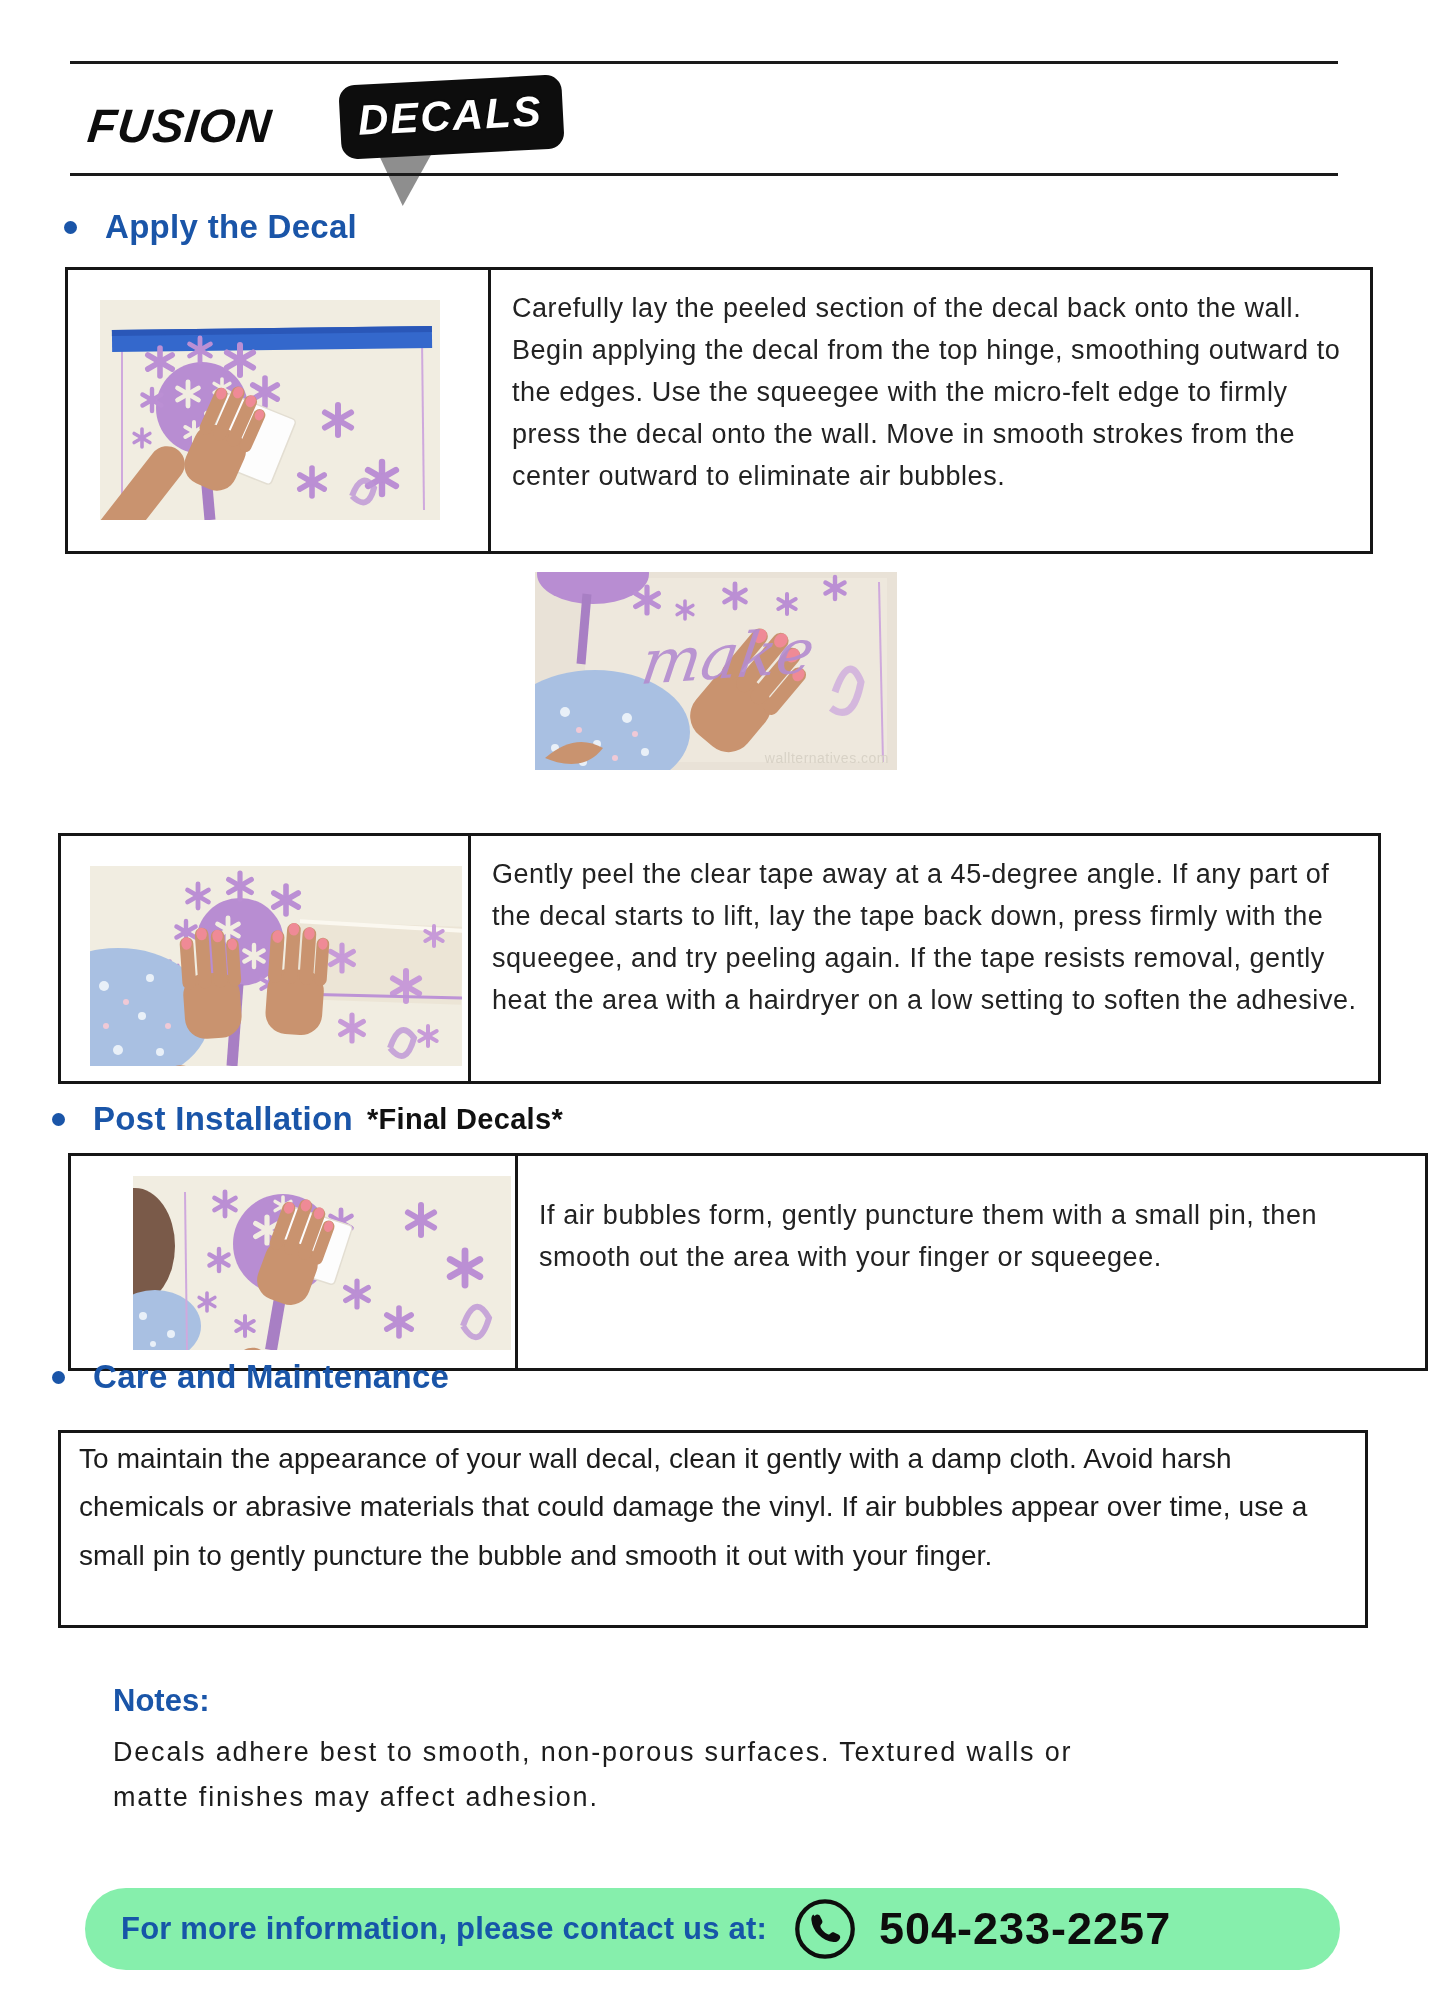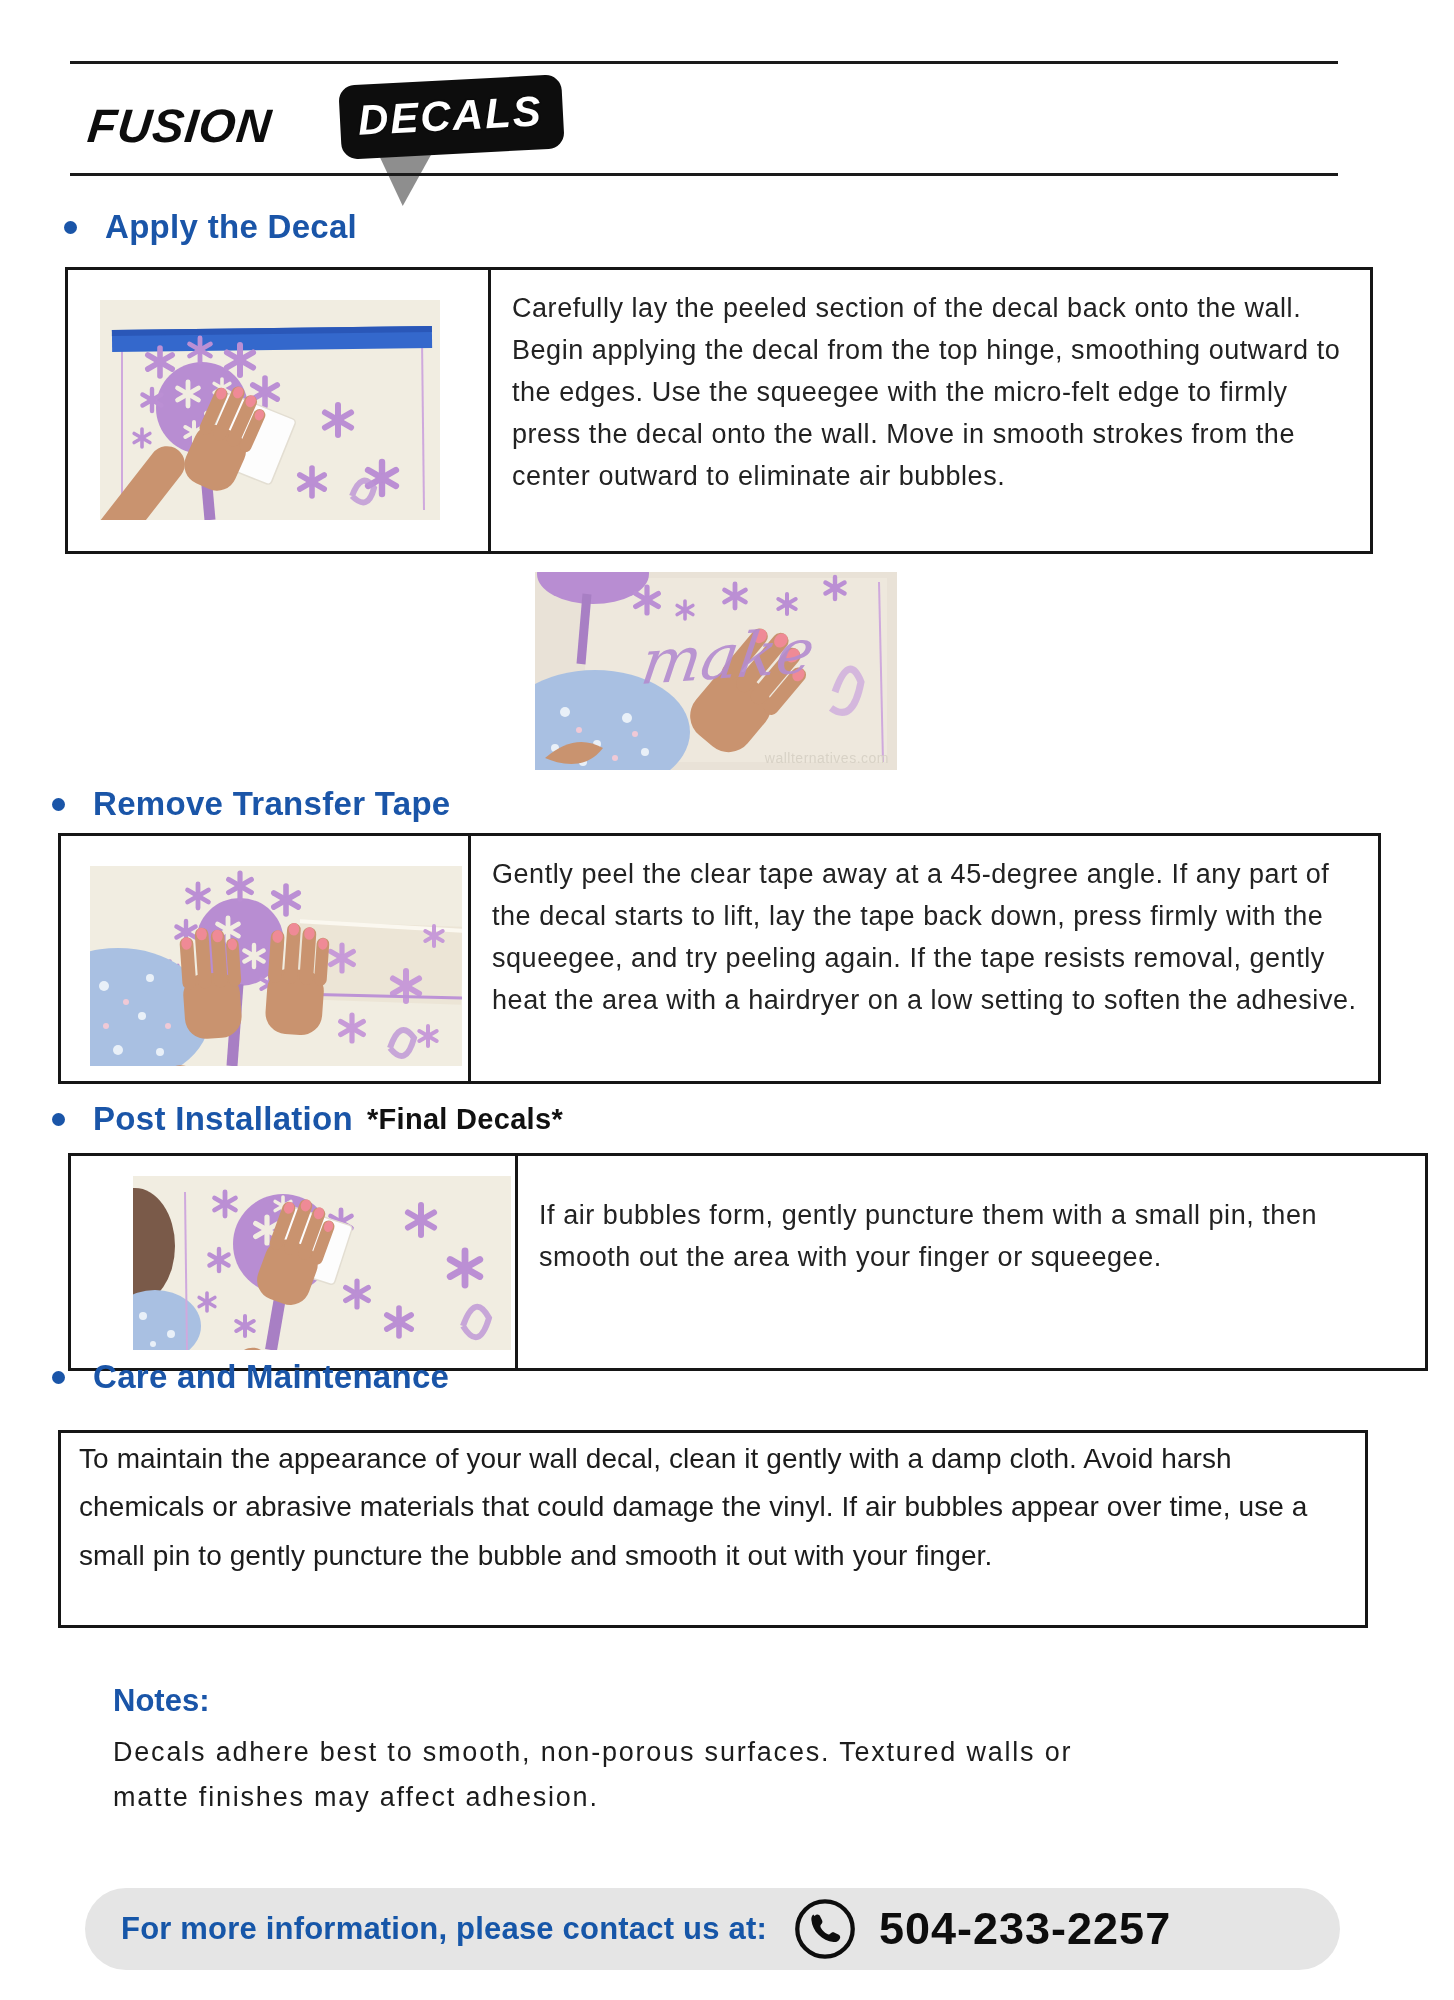"Remove Transfer Tape" div.sec-head { html: <div> <span></span> <span>Remove Transfer Tape</span> </div> -> none }
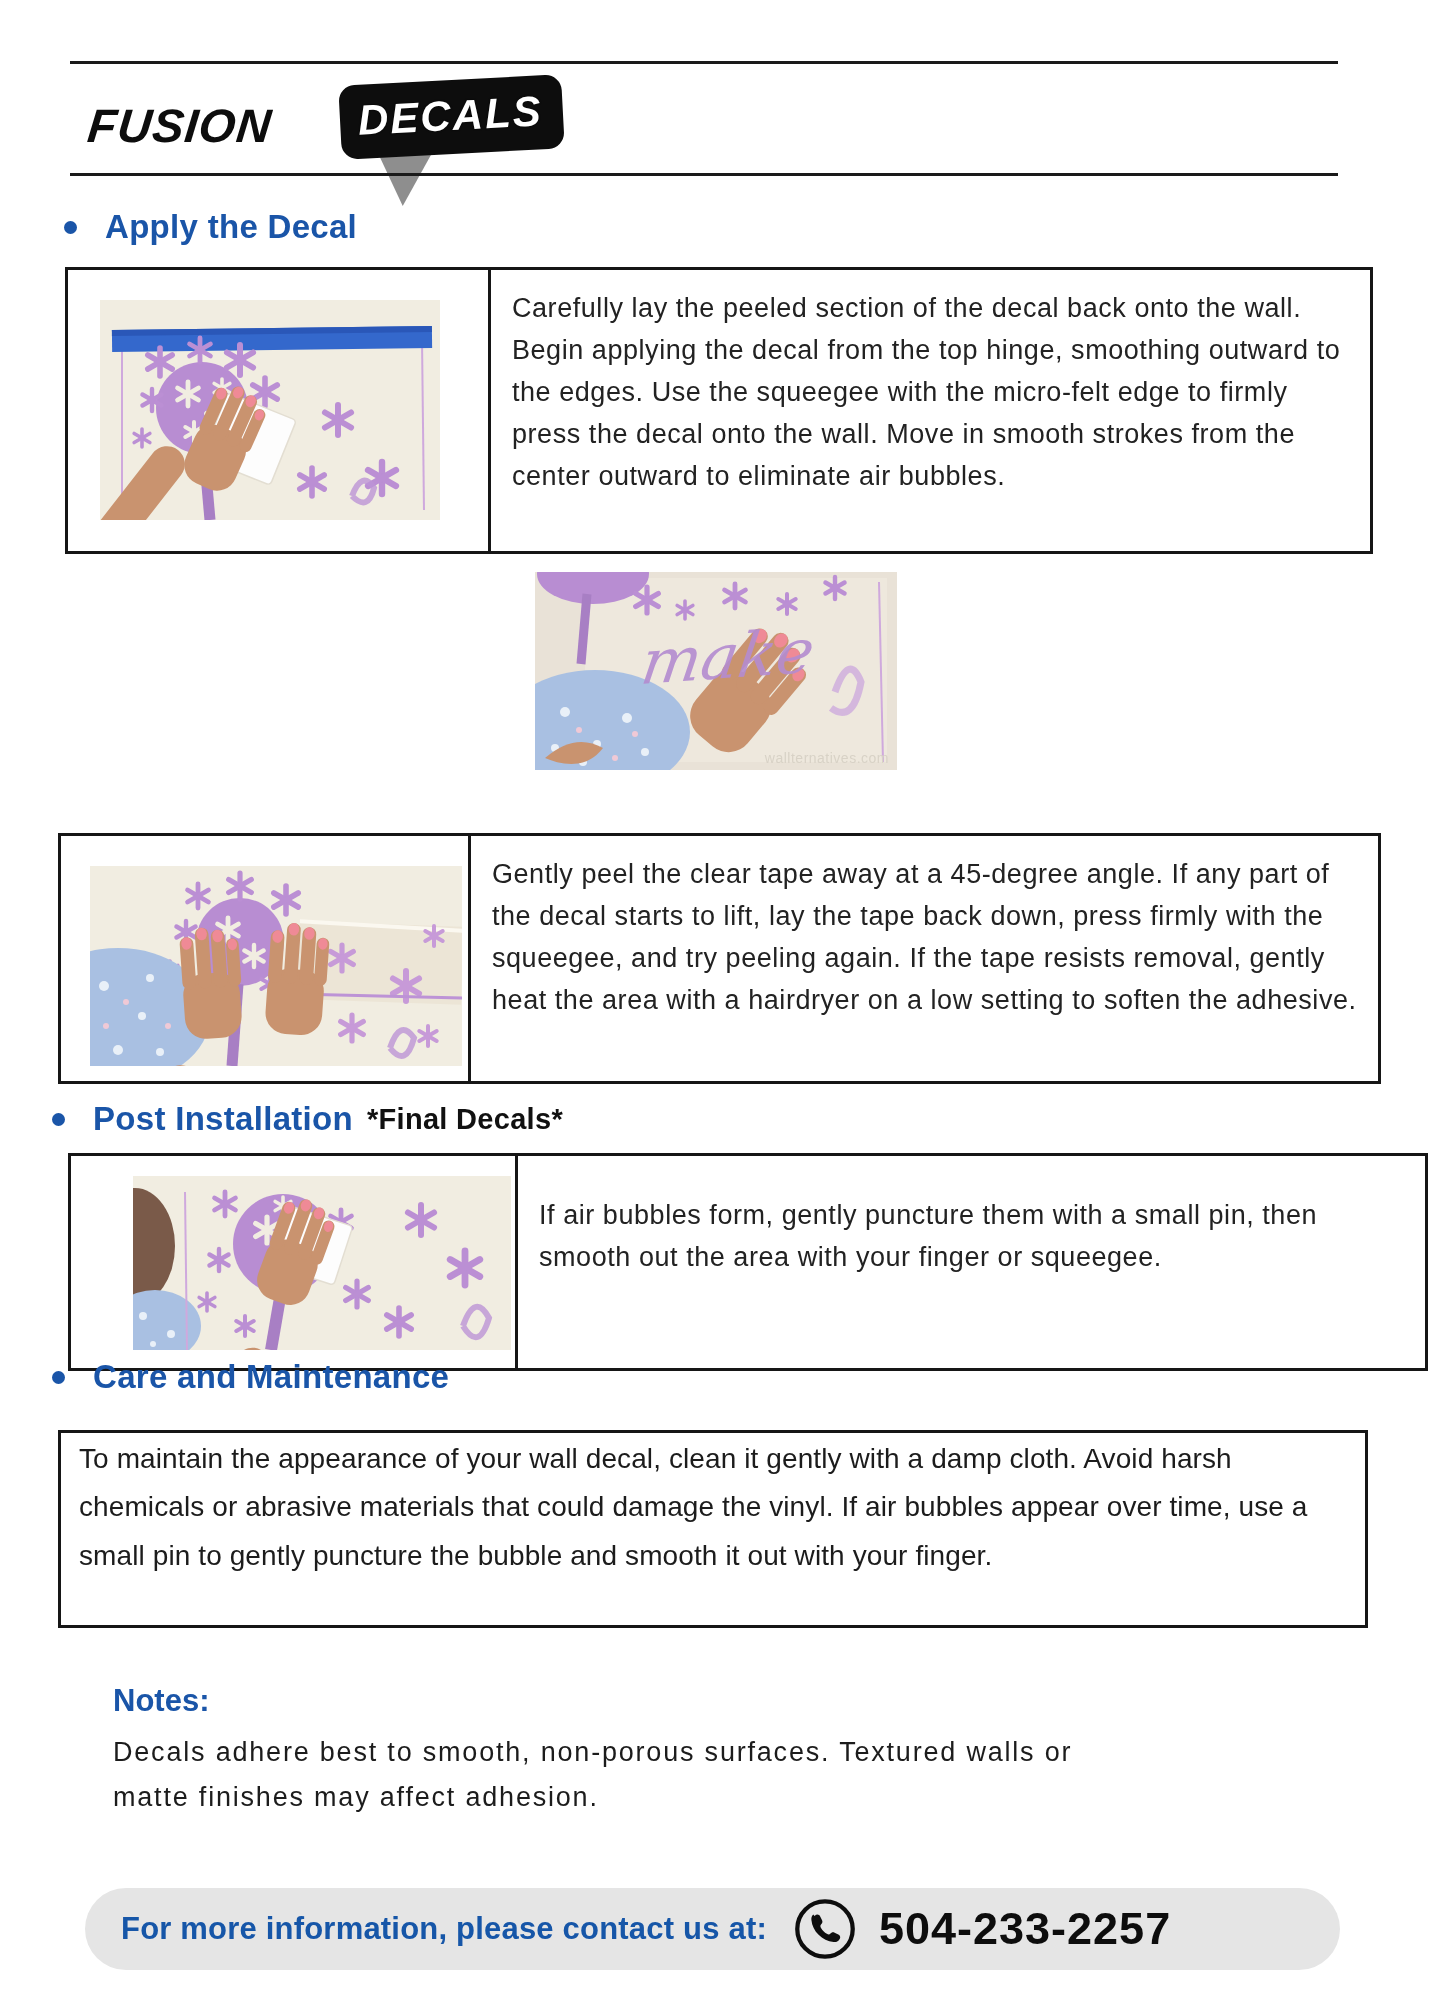"For more information, please contact" .footer { background: #e5e5e5 -> #86efac }
